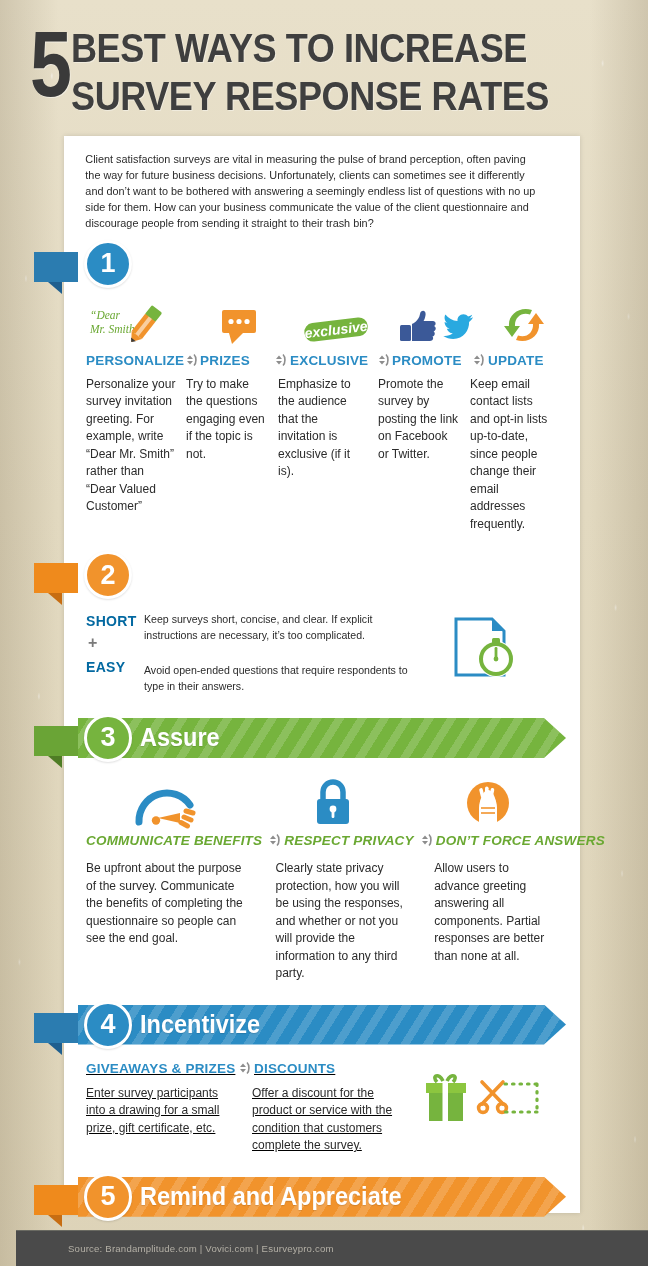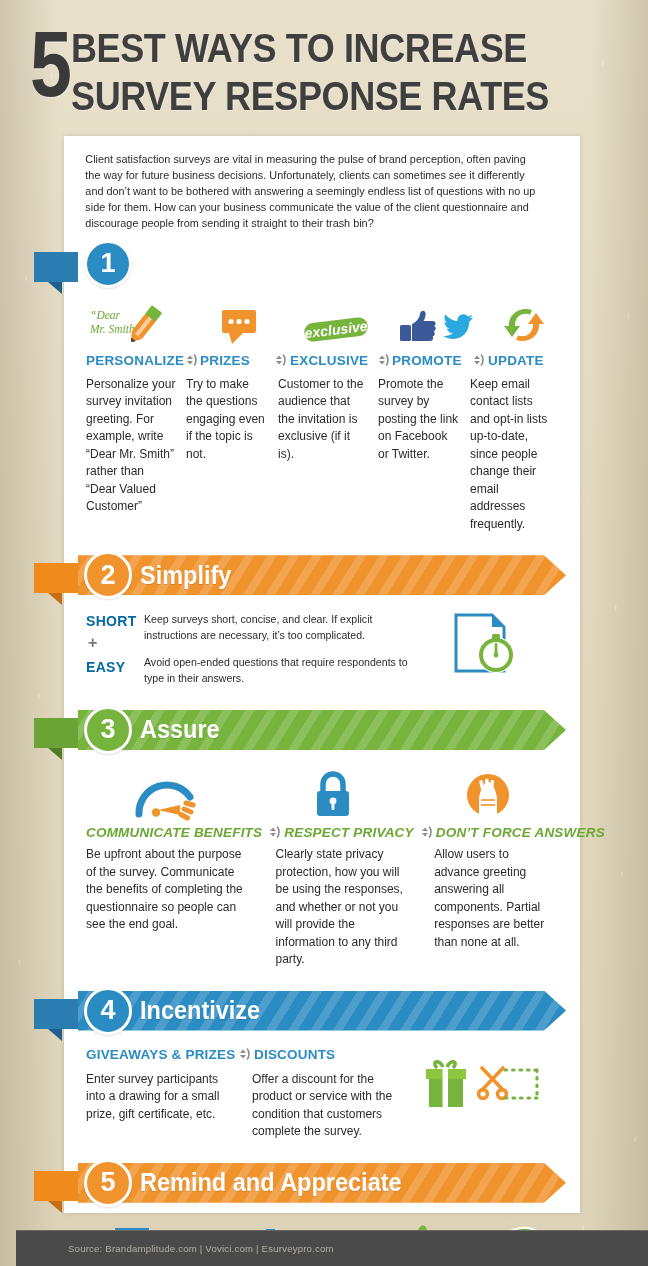"Customer to the audience that" div.txt { text: Customer -> Emphasize }
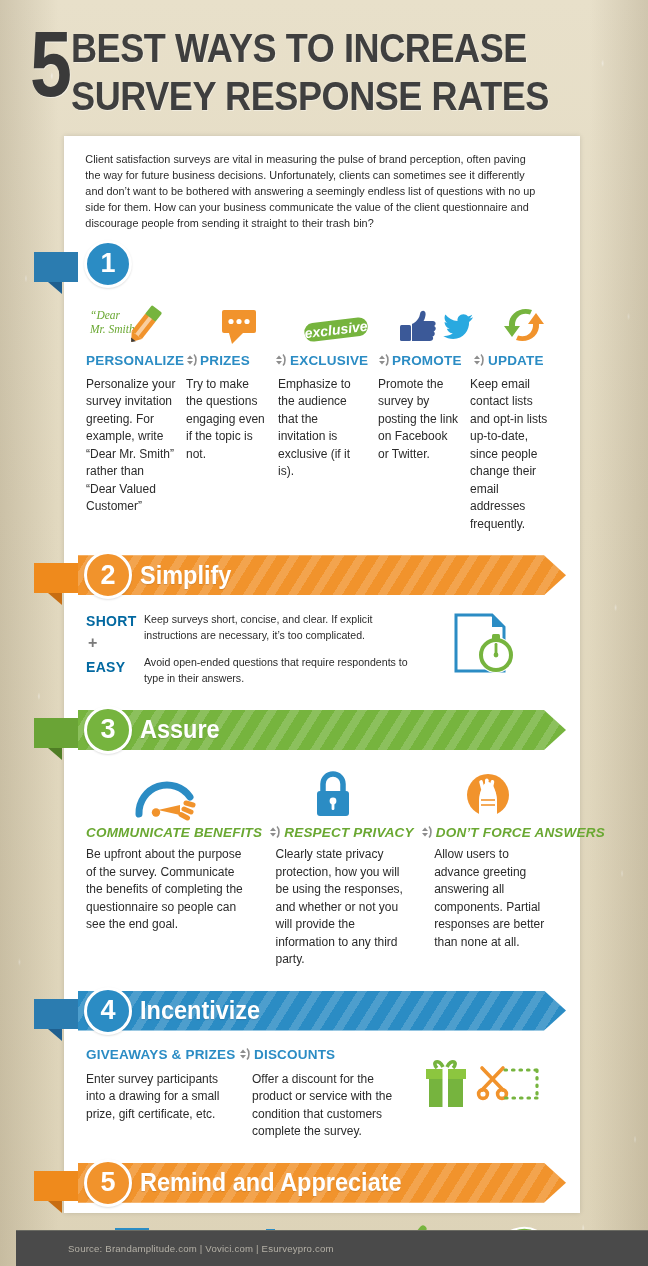"Simplify" div.banner { html: <div> <div></div> <div>Simplify</div> </div> -> none }
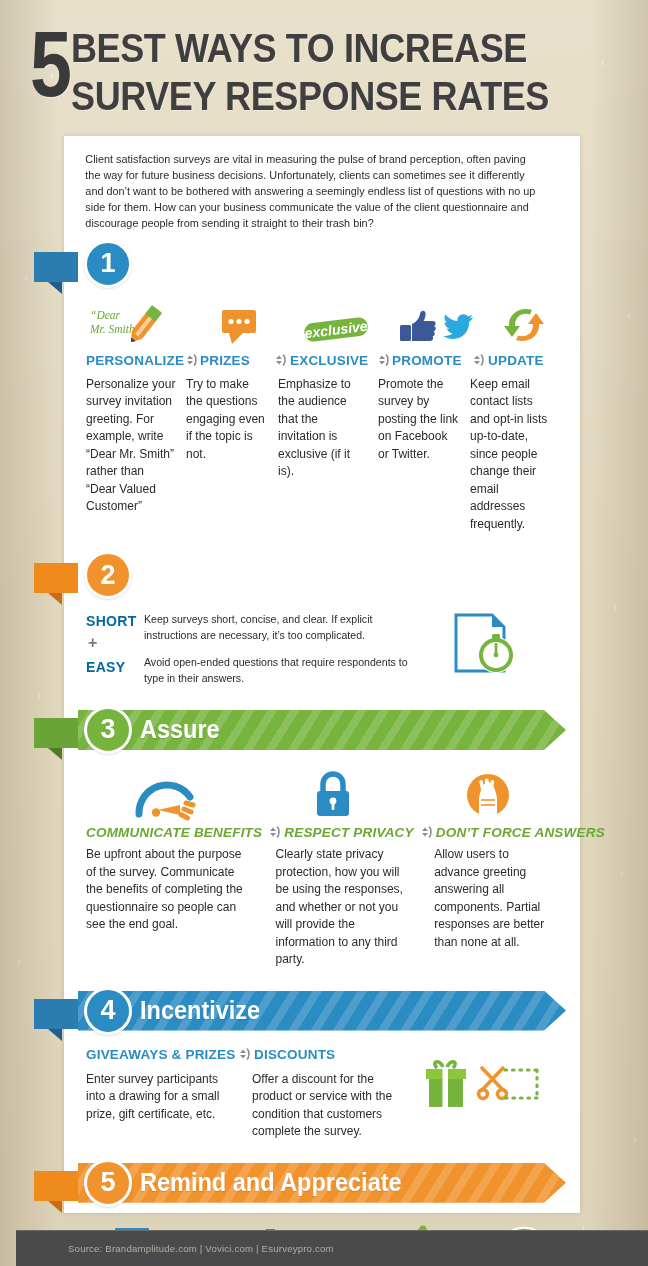"Avoid open-ended questions that require" .s2-texts p + p { margin-top: 12px -> 20px }
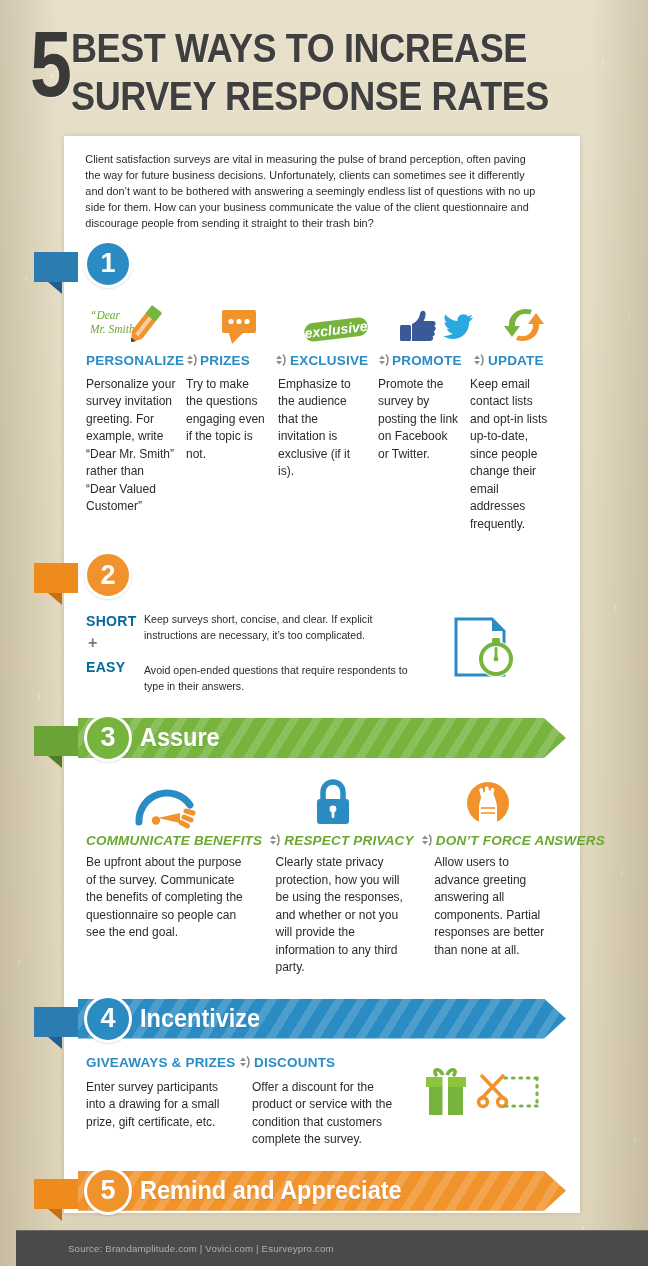"Be upfront about the purpose" div.txt-row { margin-top: 6px -> 12px }
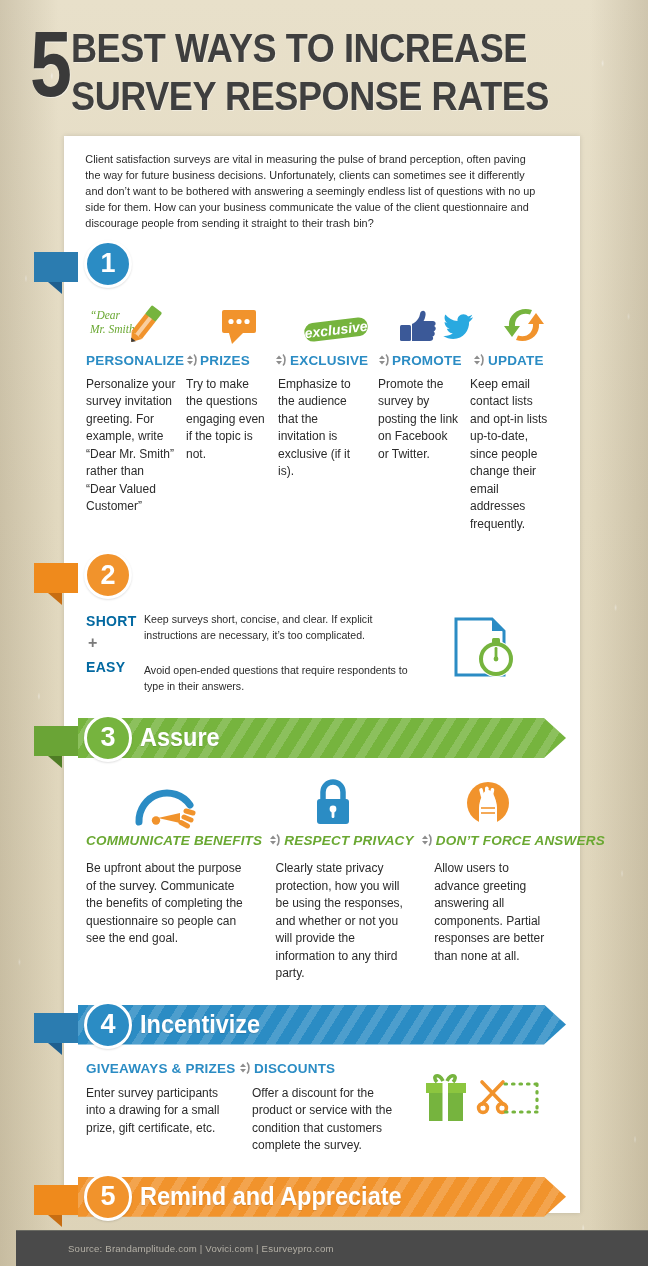"GIVEAWAYS & PRIZES" .s4-wrap { text-decoration: none -> underline }
